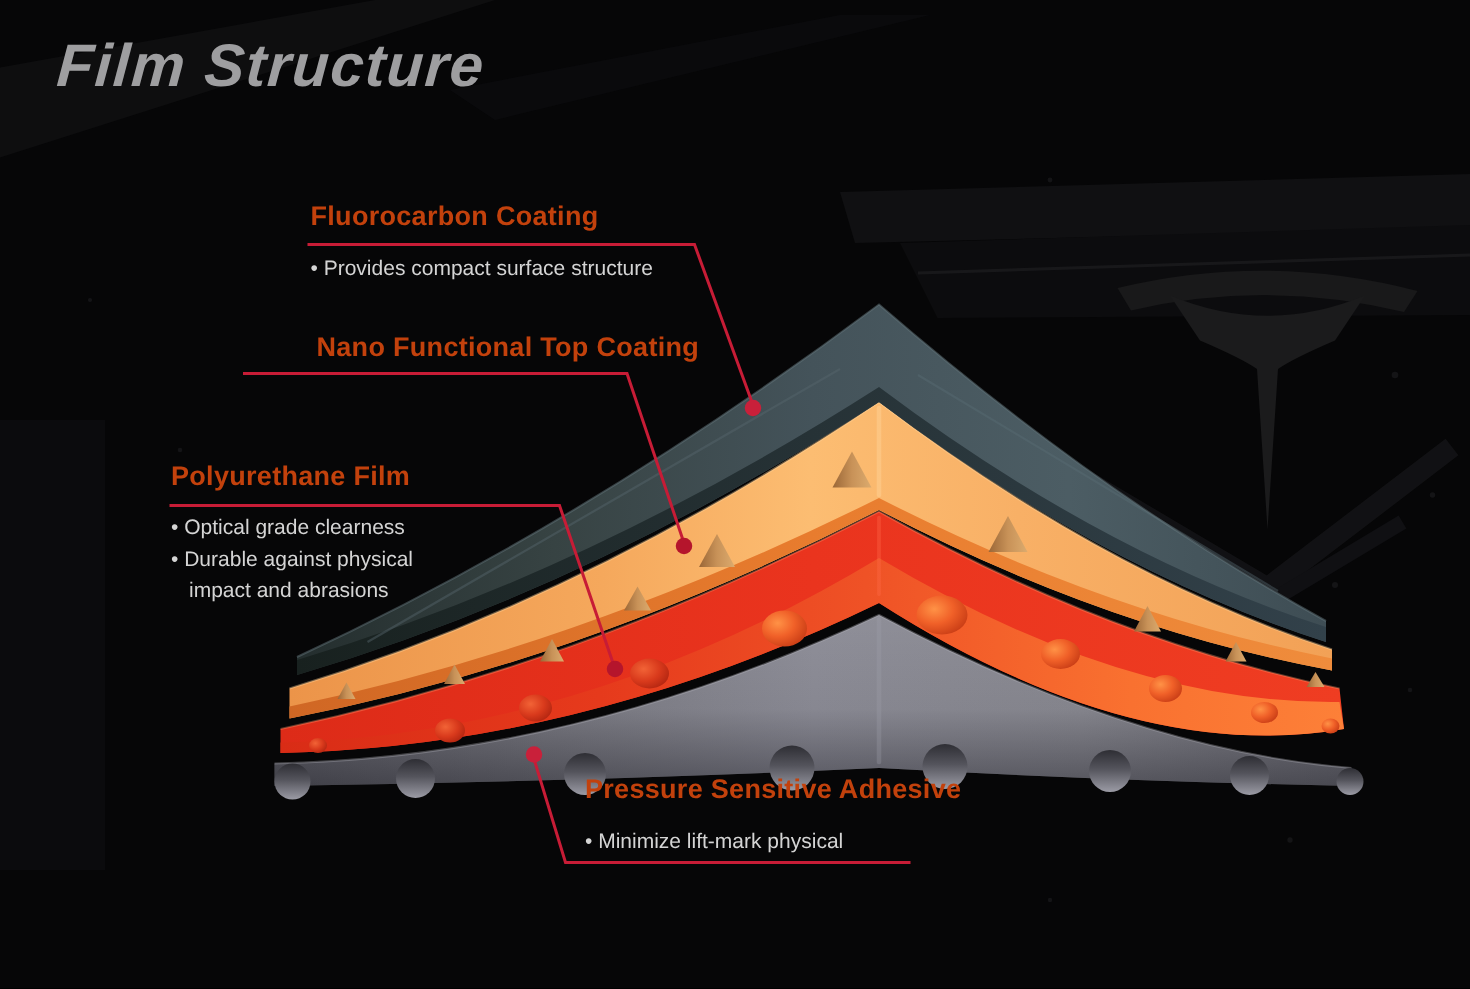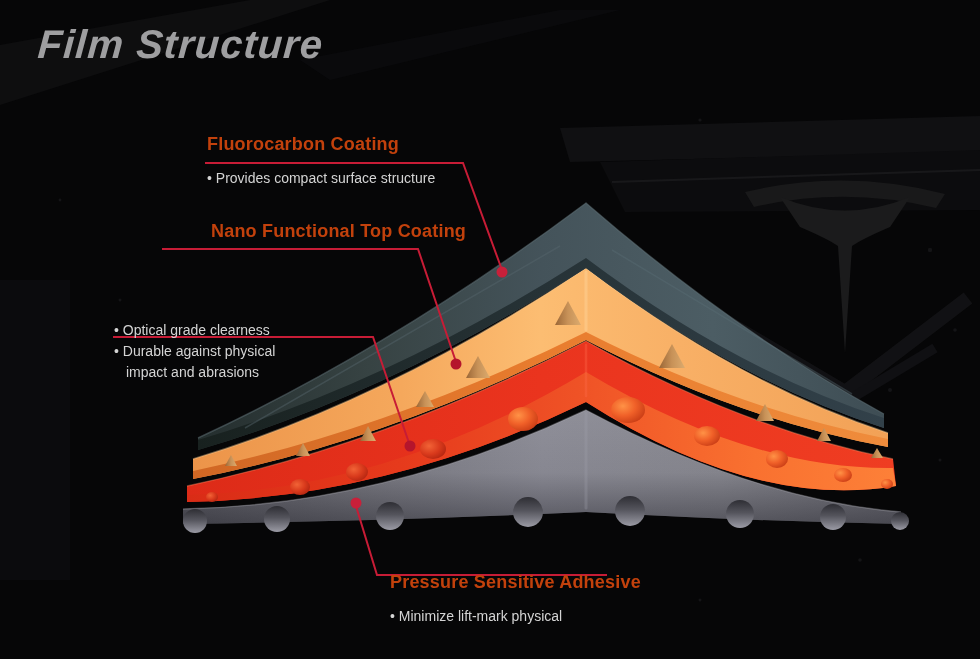"Polyurethane Film" h2 { html: none -> <h2>Polyurethane Film</h2> }
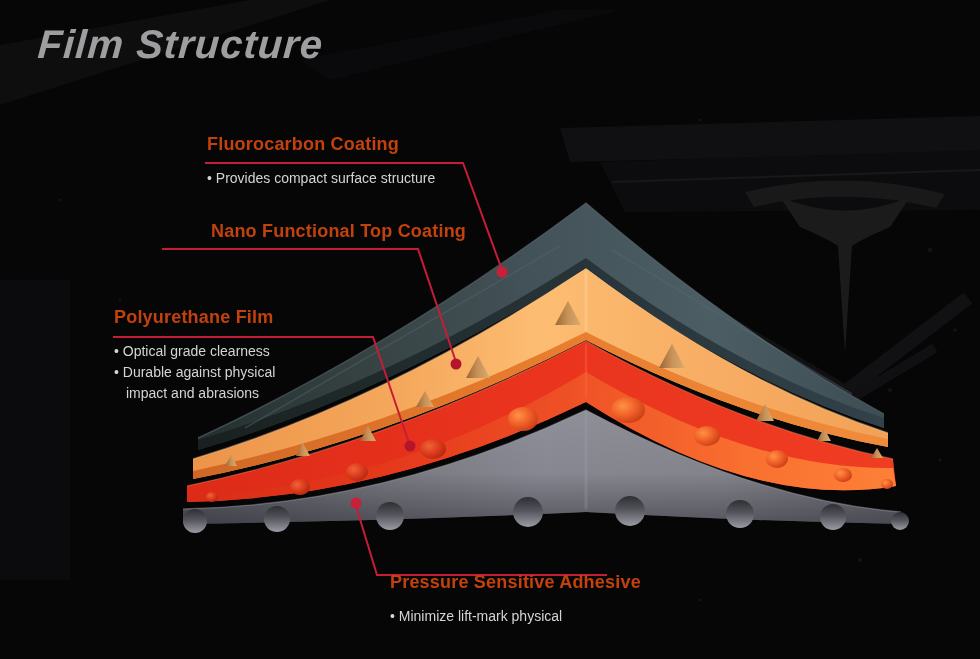"Pressure Sensitive Adhesive" div.label { top: 572px -> 516px }
